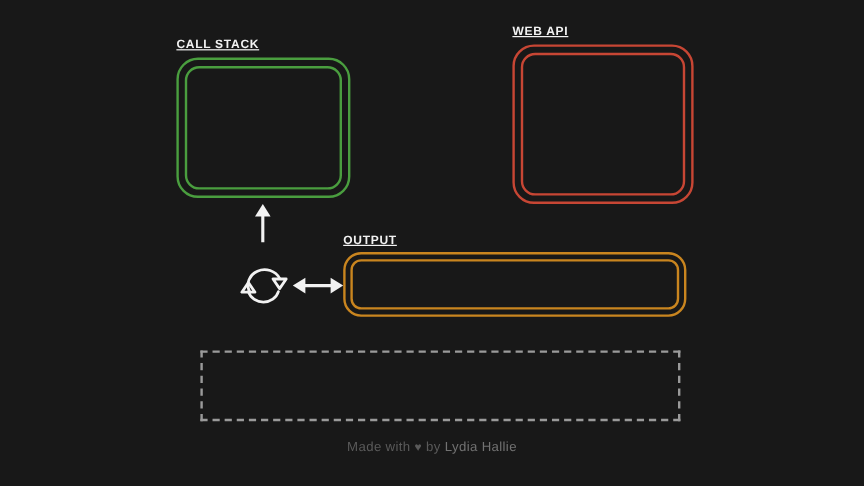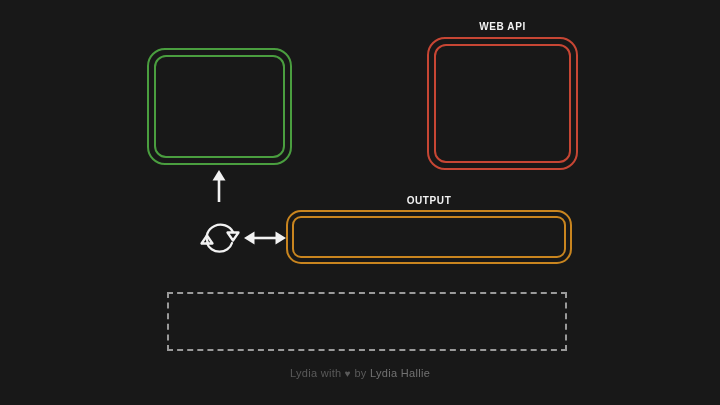"WEB API" .section-label { text-align: center -> left; text-decoration: none -> underline }
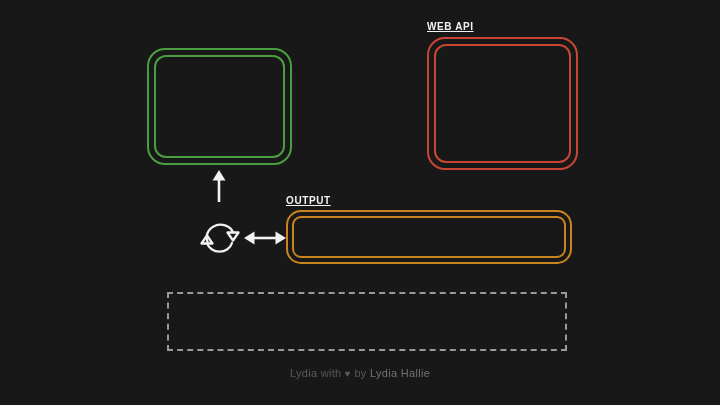"CALL STACK" div.section-label { html: none -> <div>CALL STACK</div> }
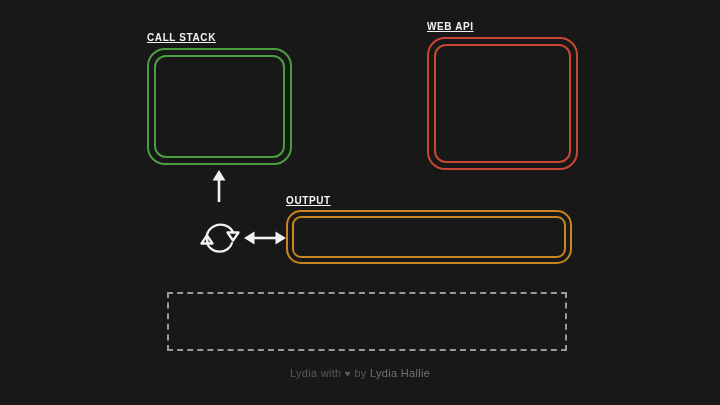"Lydia with" span { text: Lydia -> Made }
